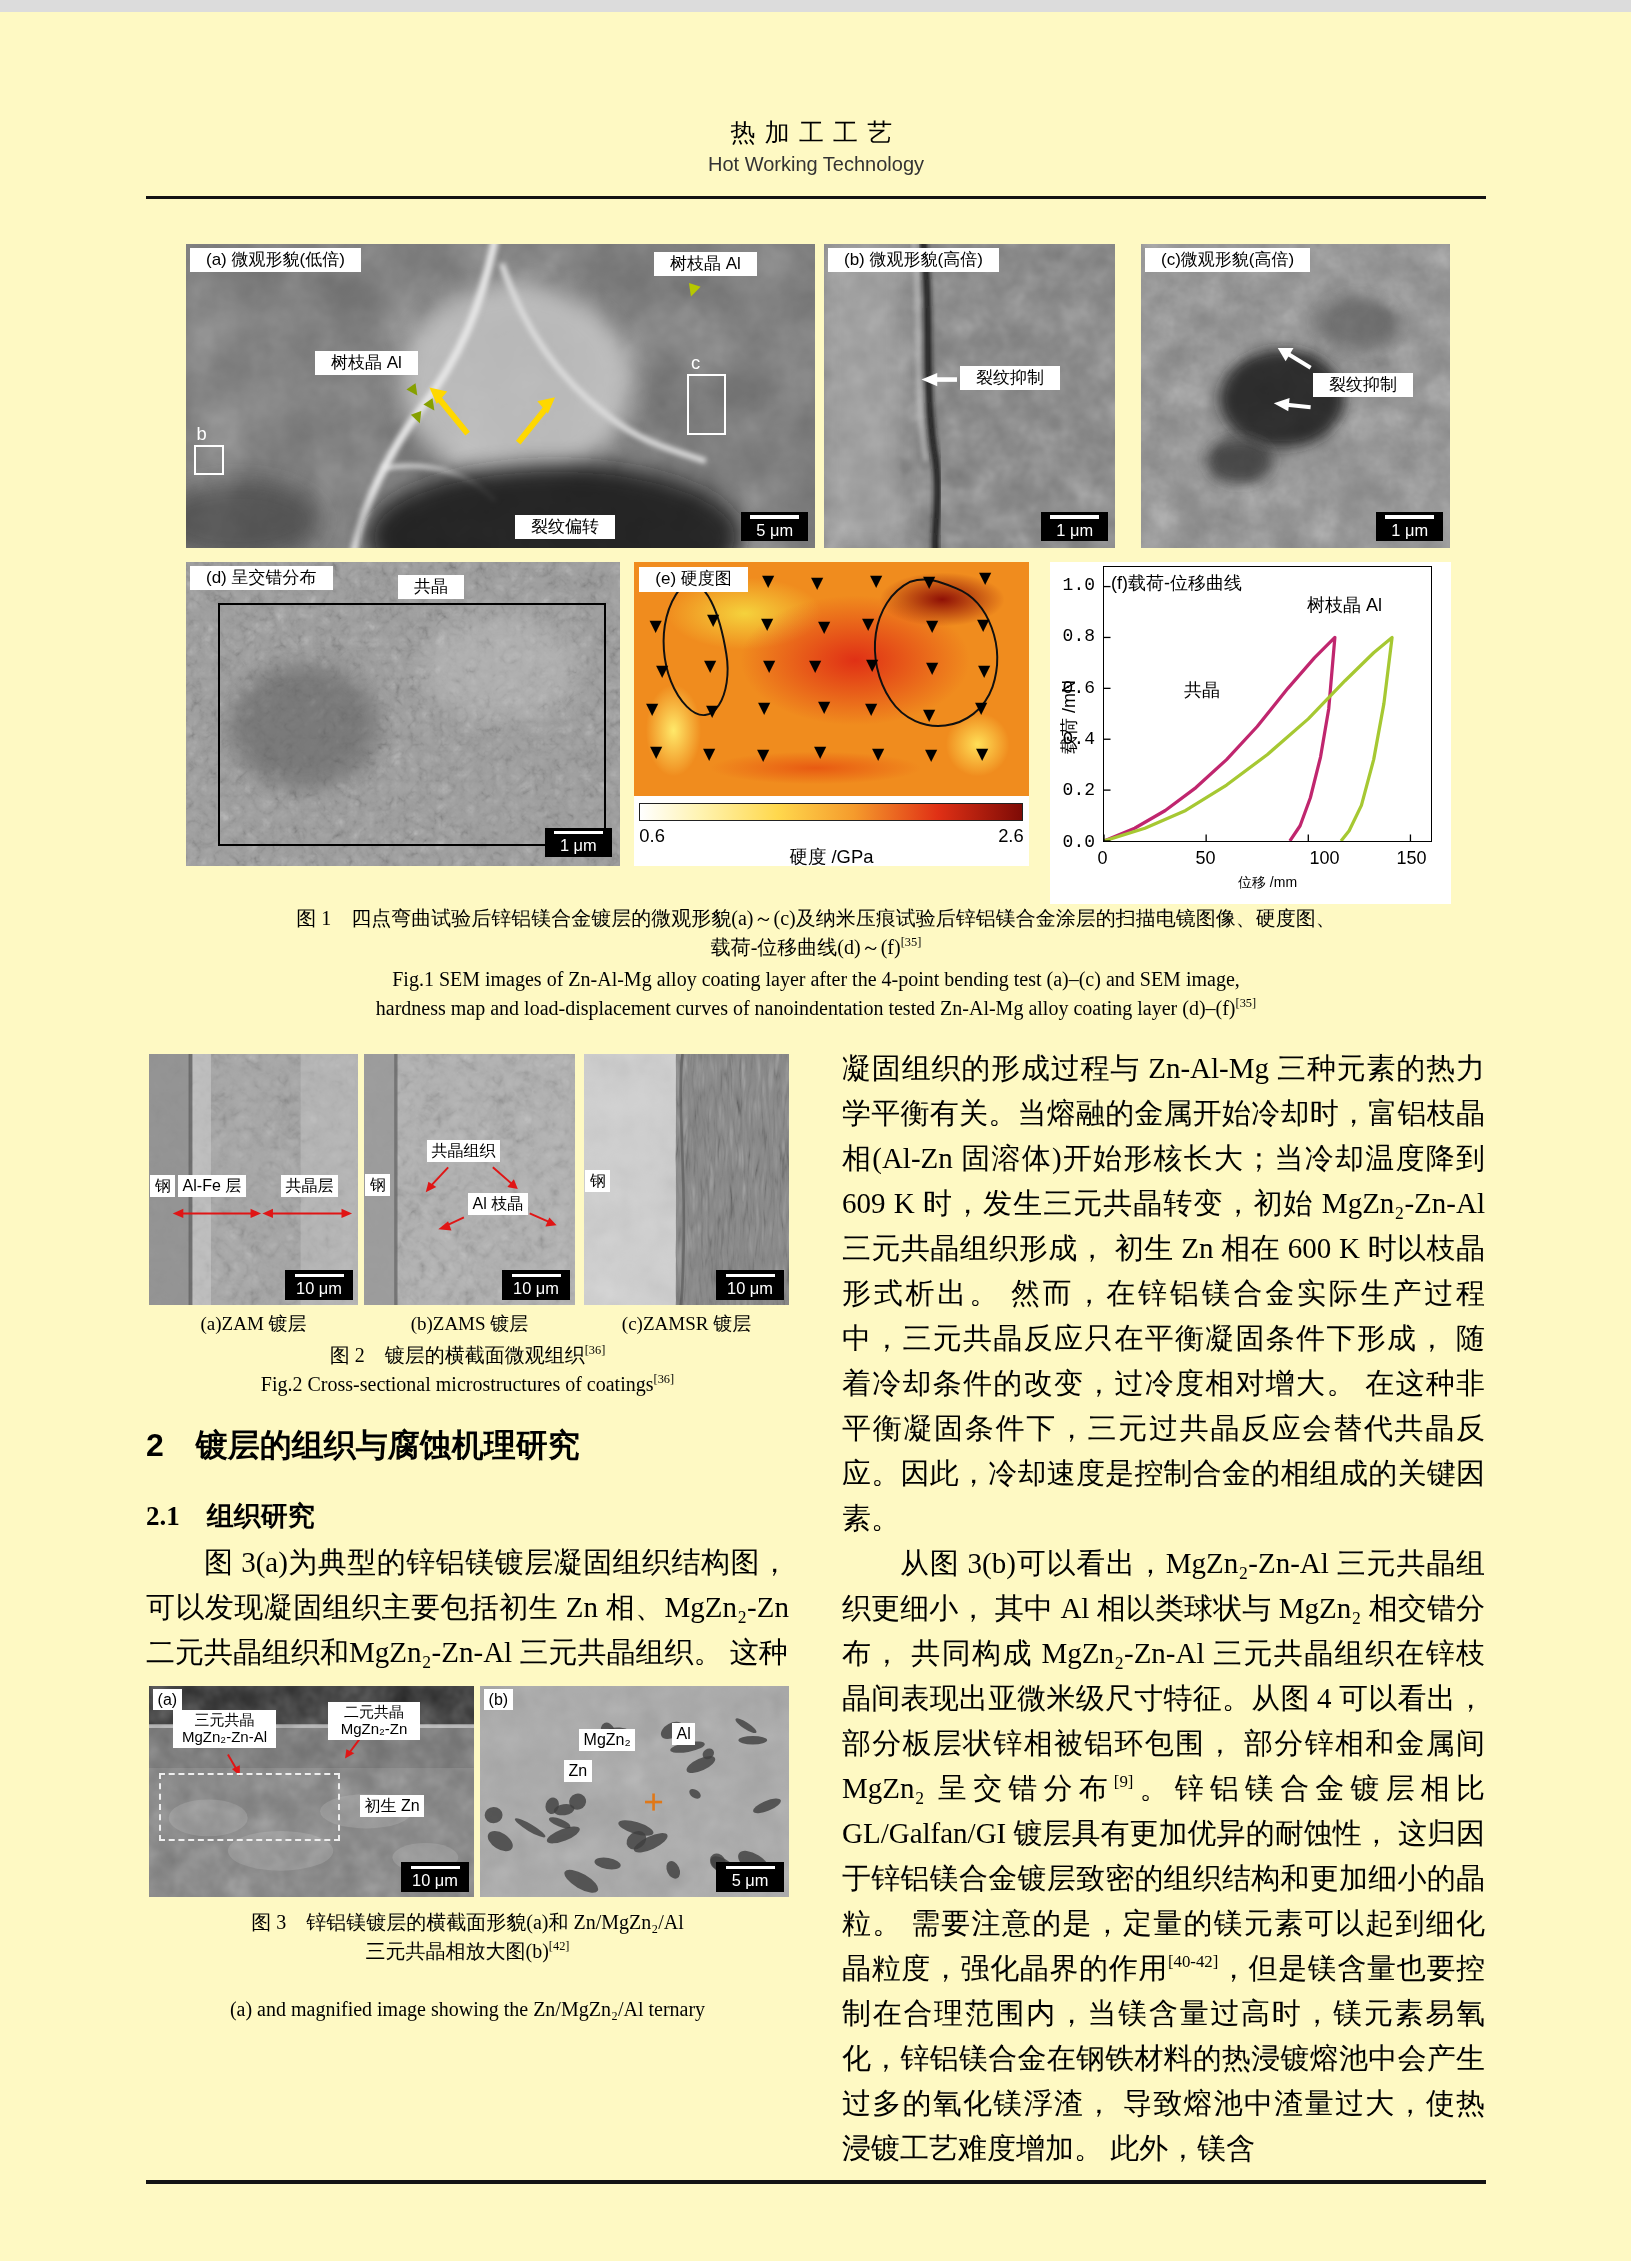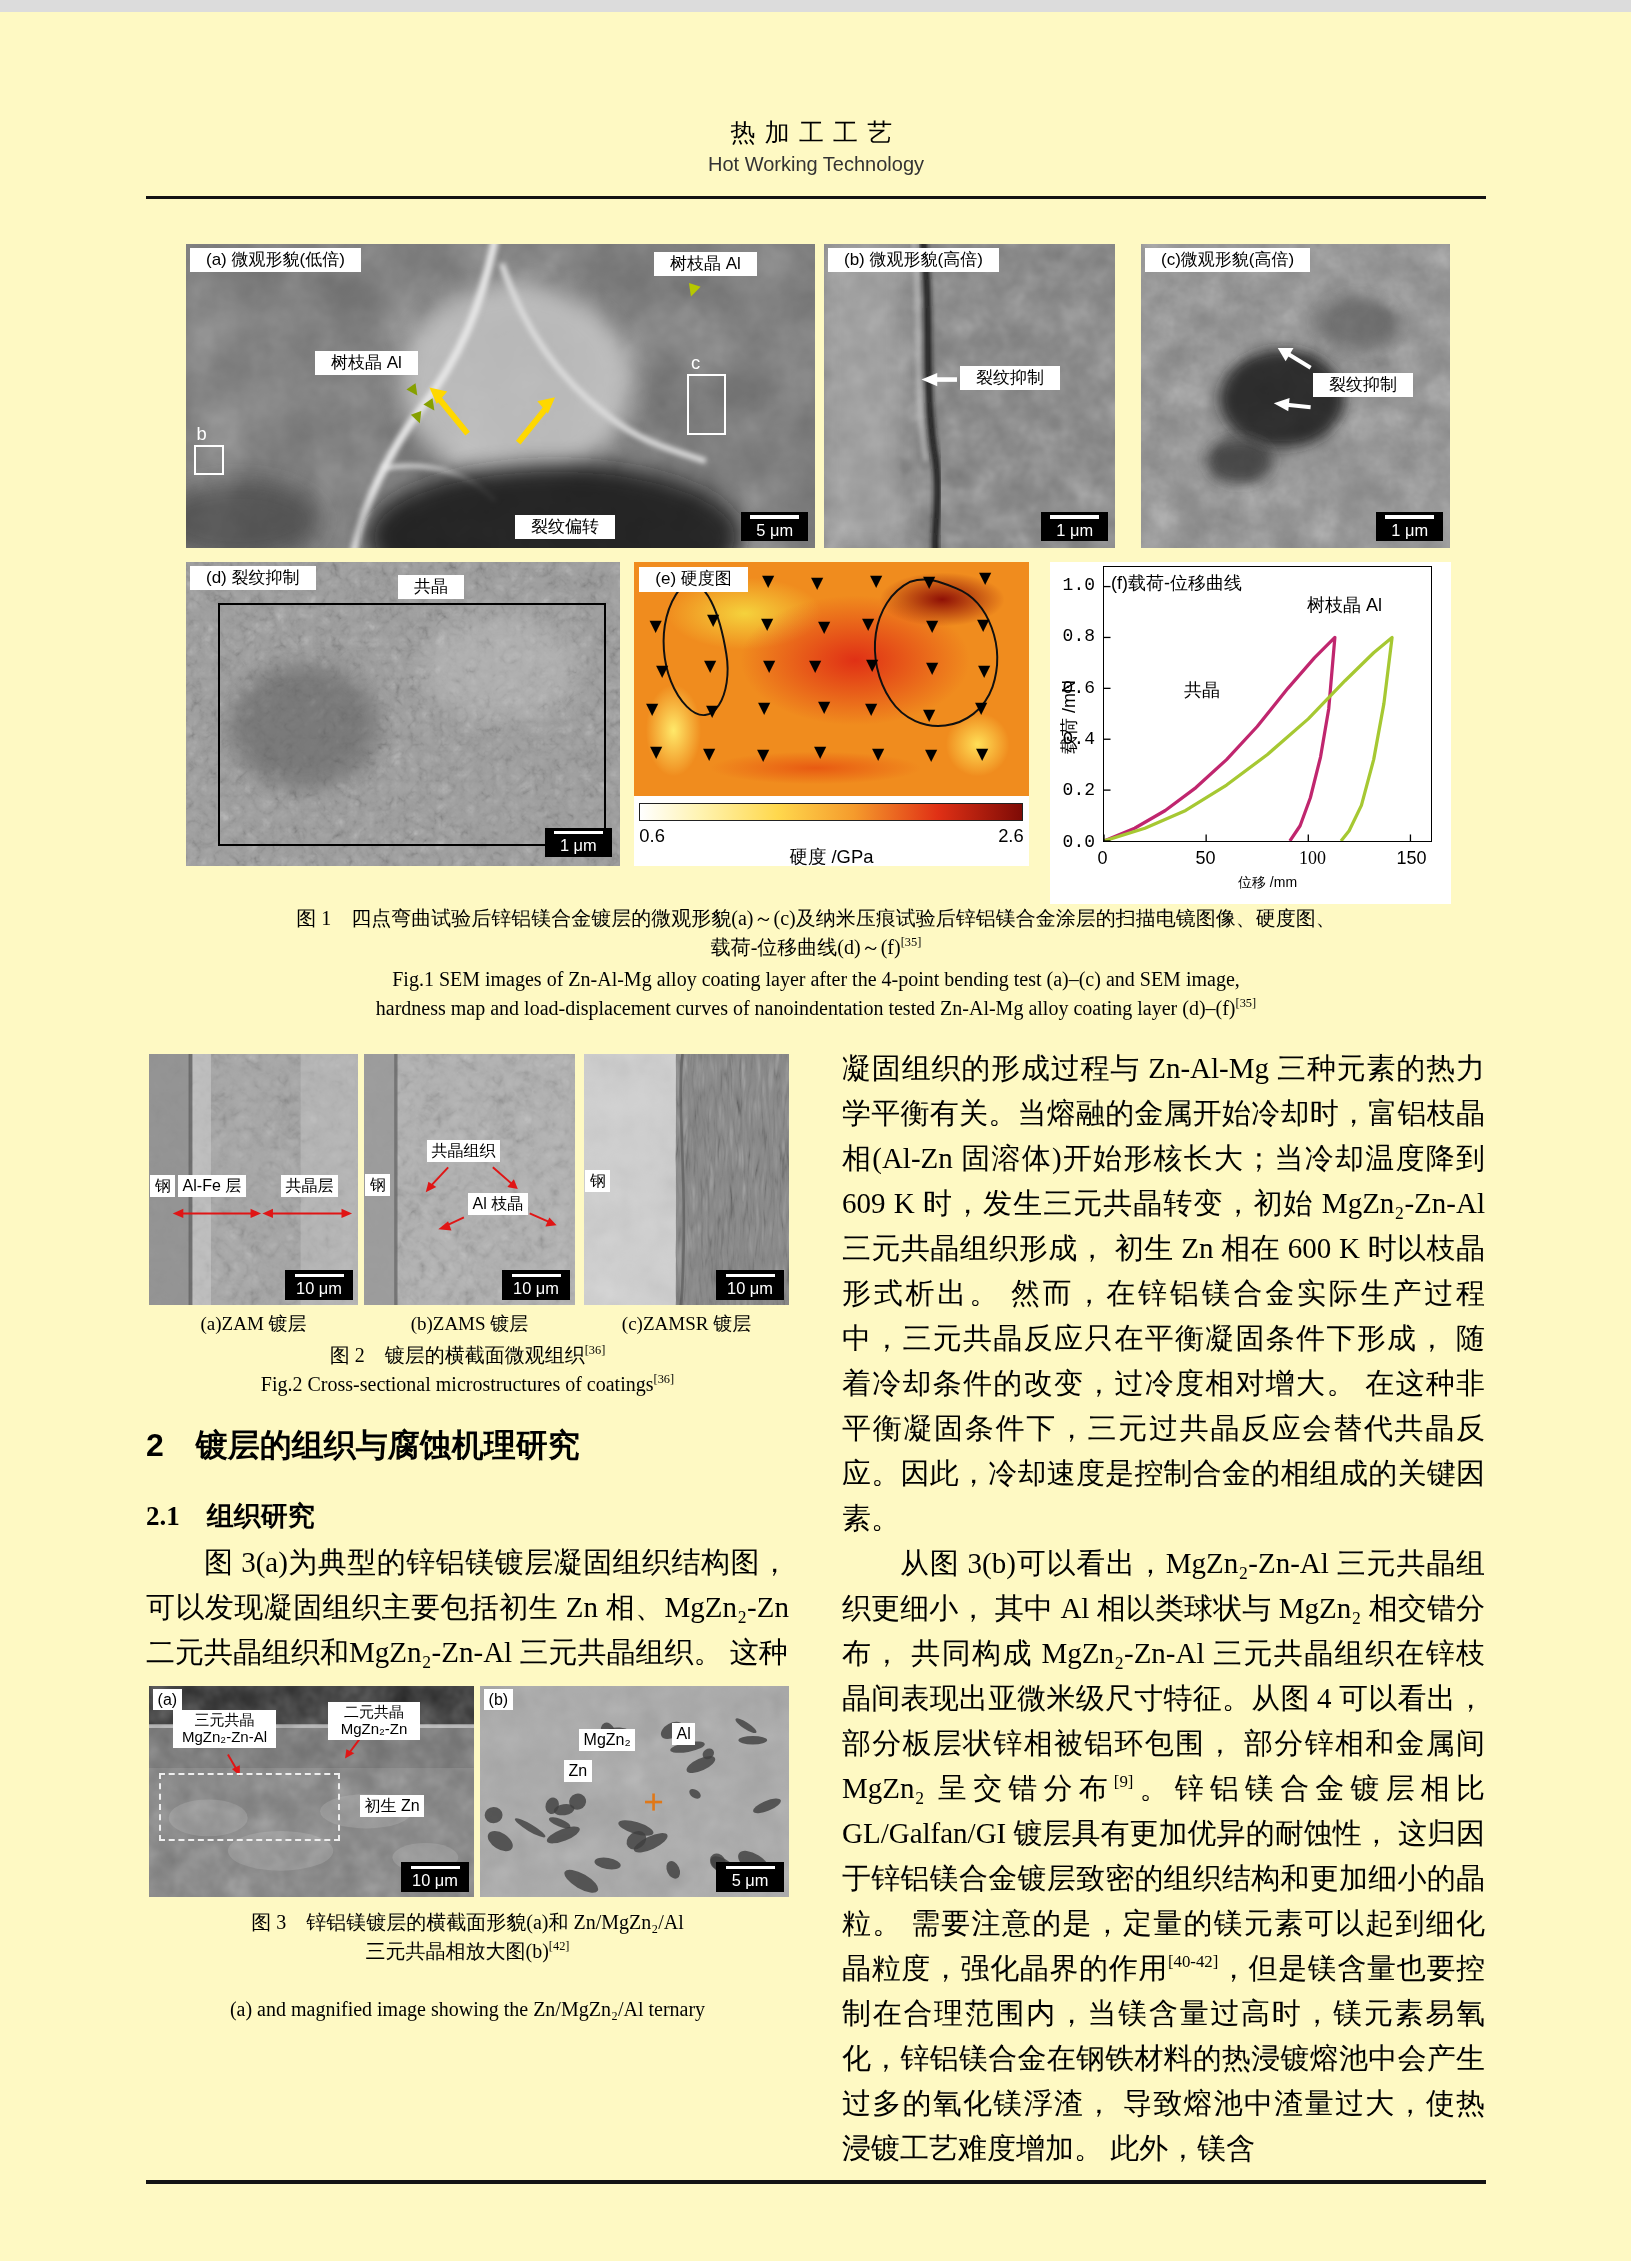"(d) 裂纹抑制" div.chip { text: 裂纹抑制 -> 呈交错分布 }
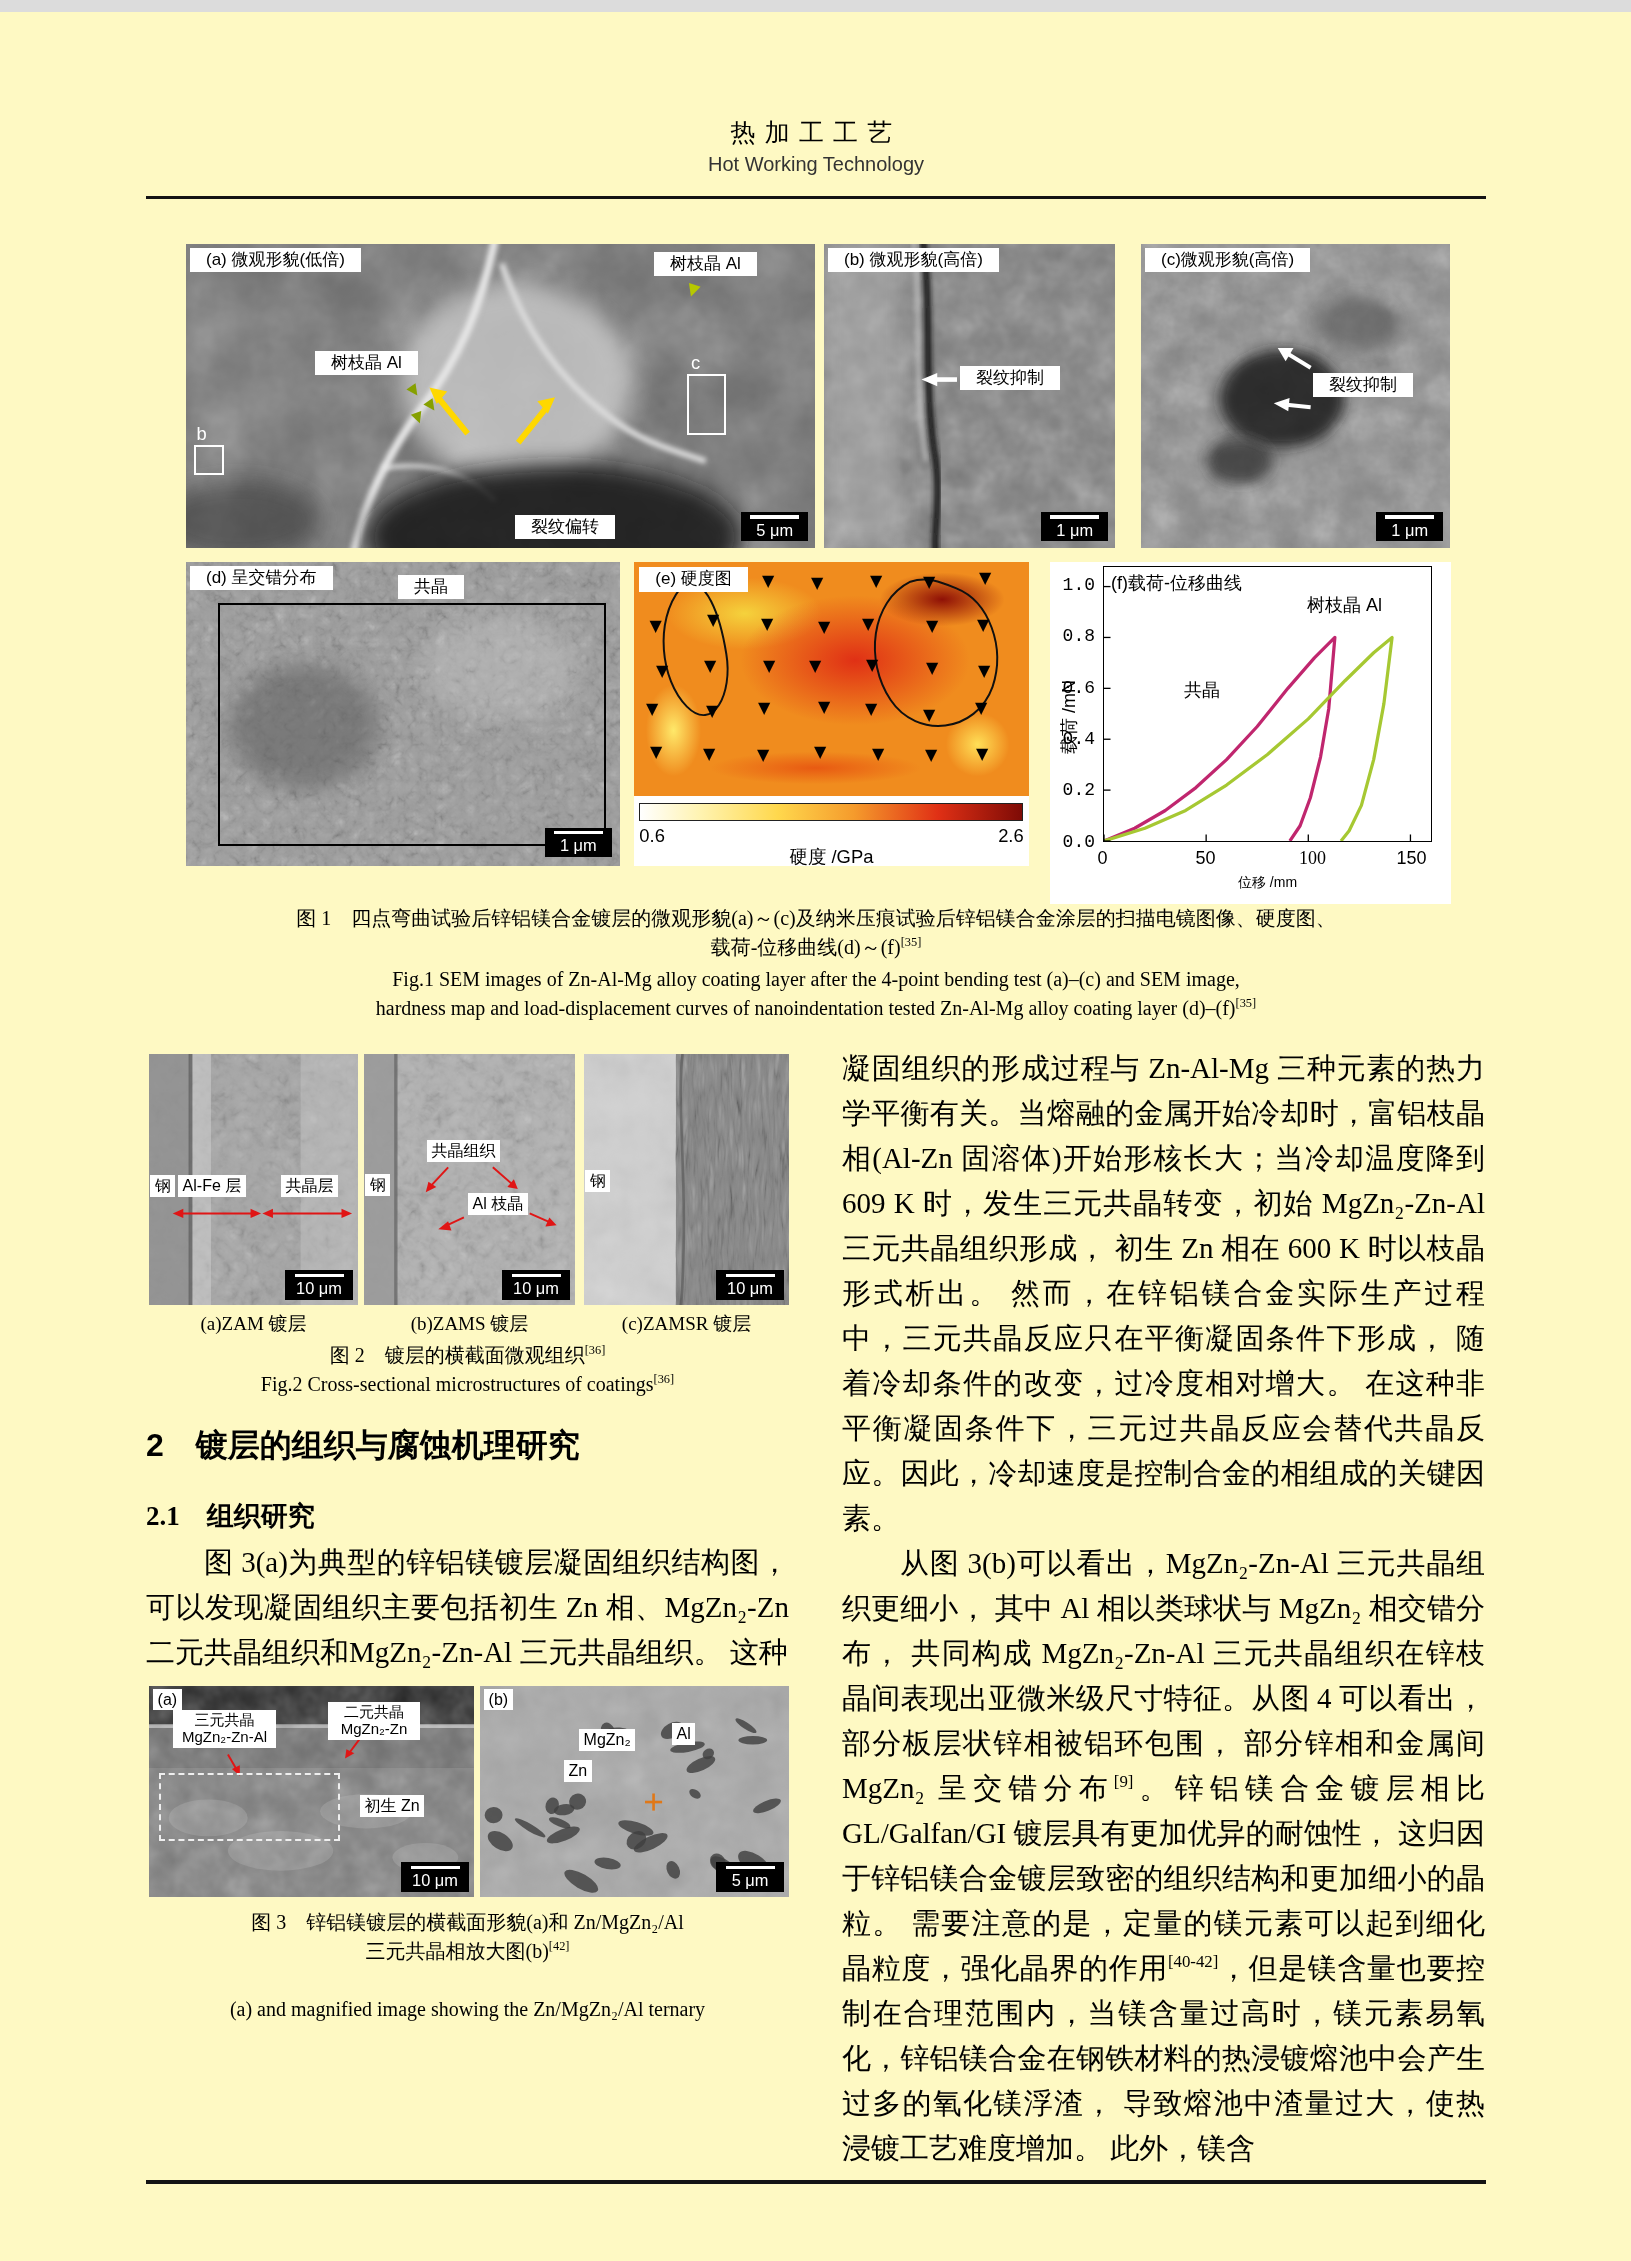"100" div.f-xtick { font-family: Liberation Serif, serif -> none; left: 243px -> 255px }
